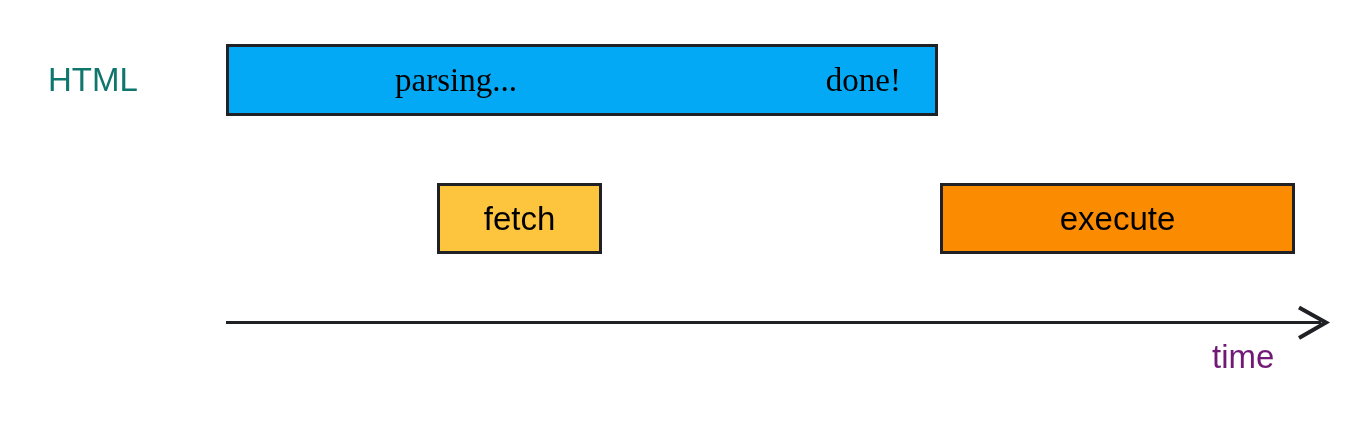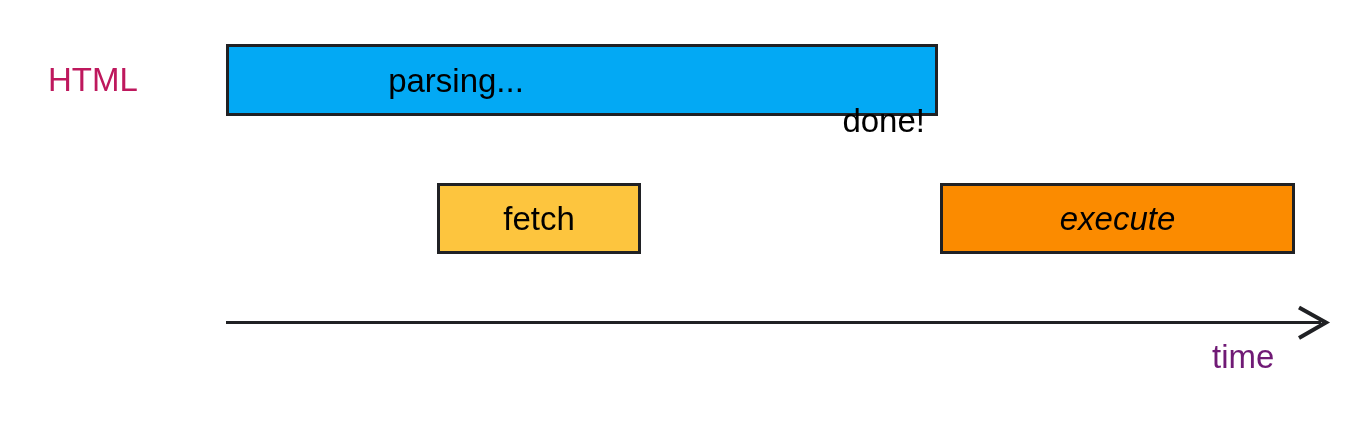"HTML" .row-label { color: #be185d -> #0f766e }
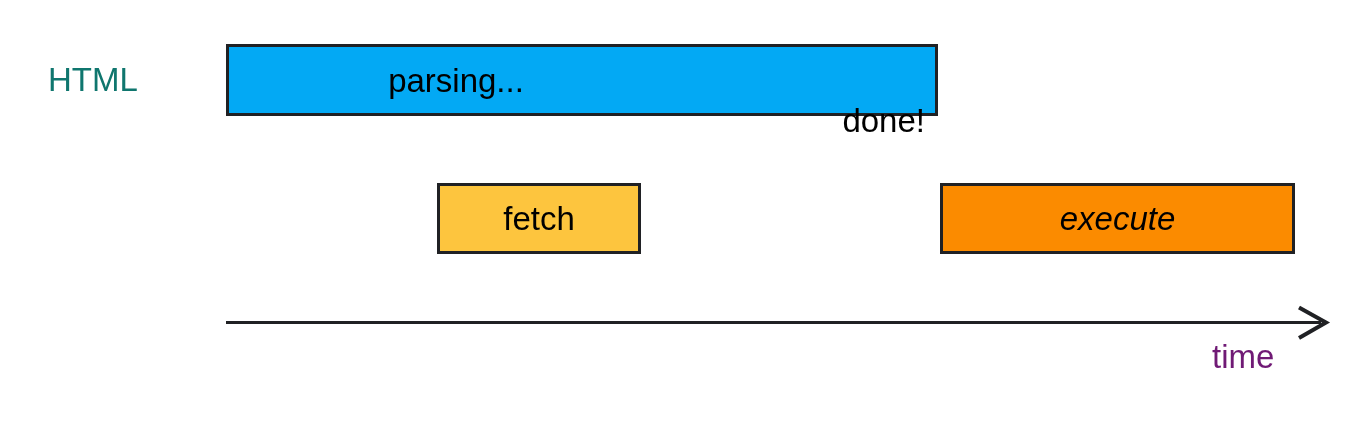"parsing..." .bar-text { font-family: none -> Liberation Serif, serif }
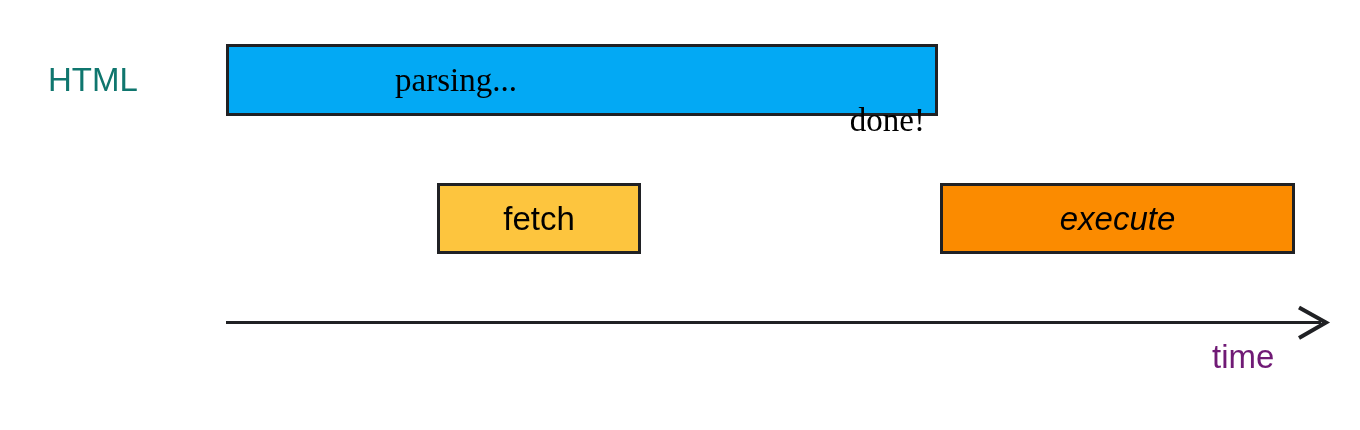"done!" .done-text { margin-top: 40px -> none; right: 10px -> 34px }
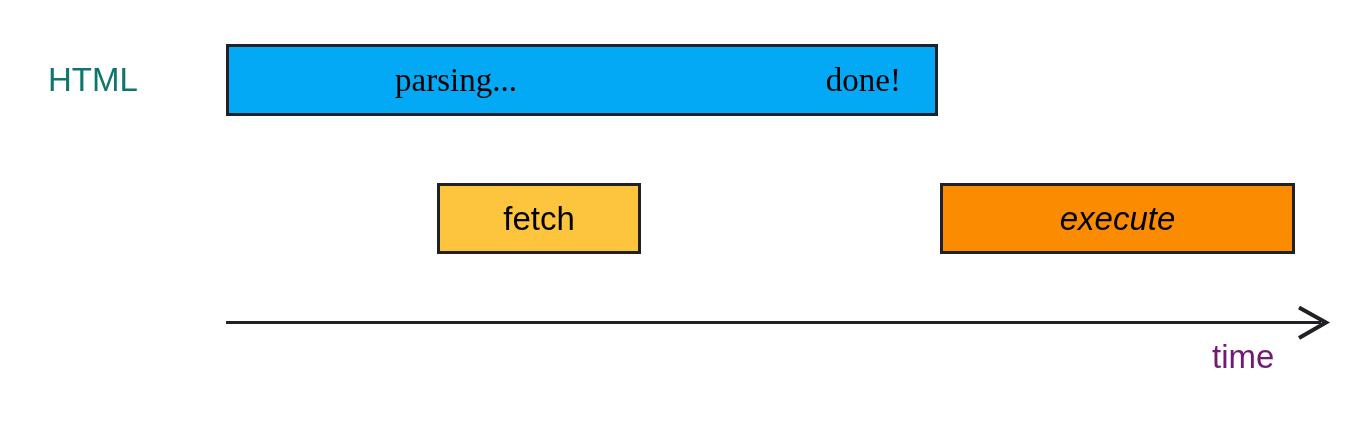"fetch" .bar.fetch { width: 204px -> 165px }
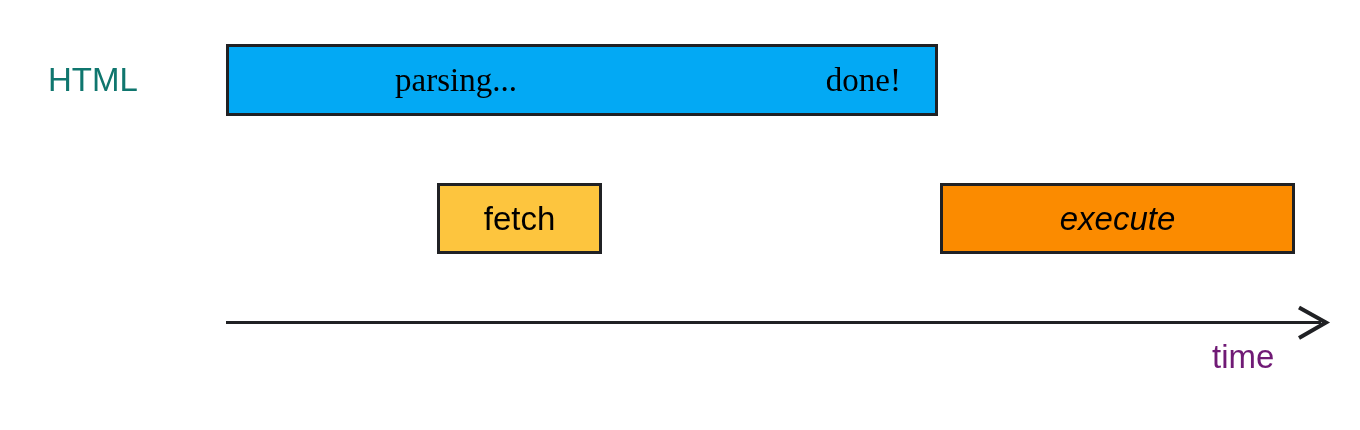"execute" .bar.execute { font-style: italic -> none }
